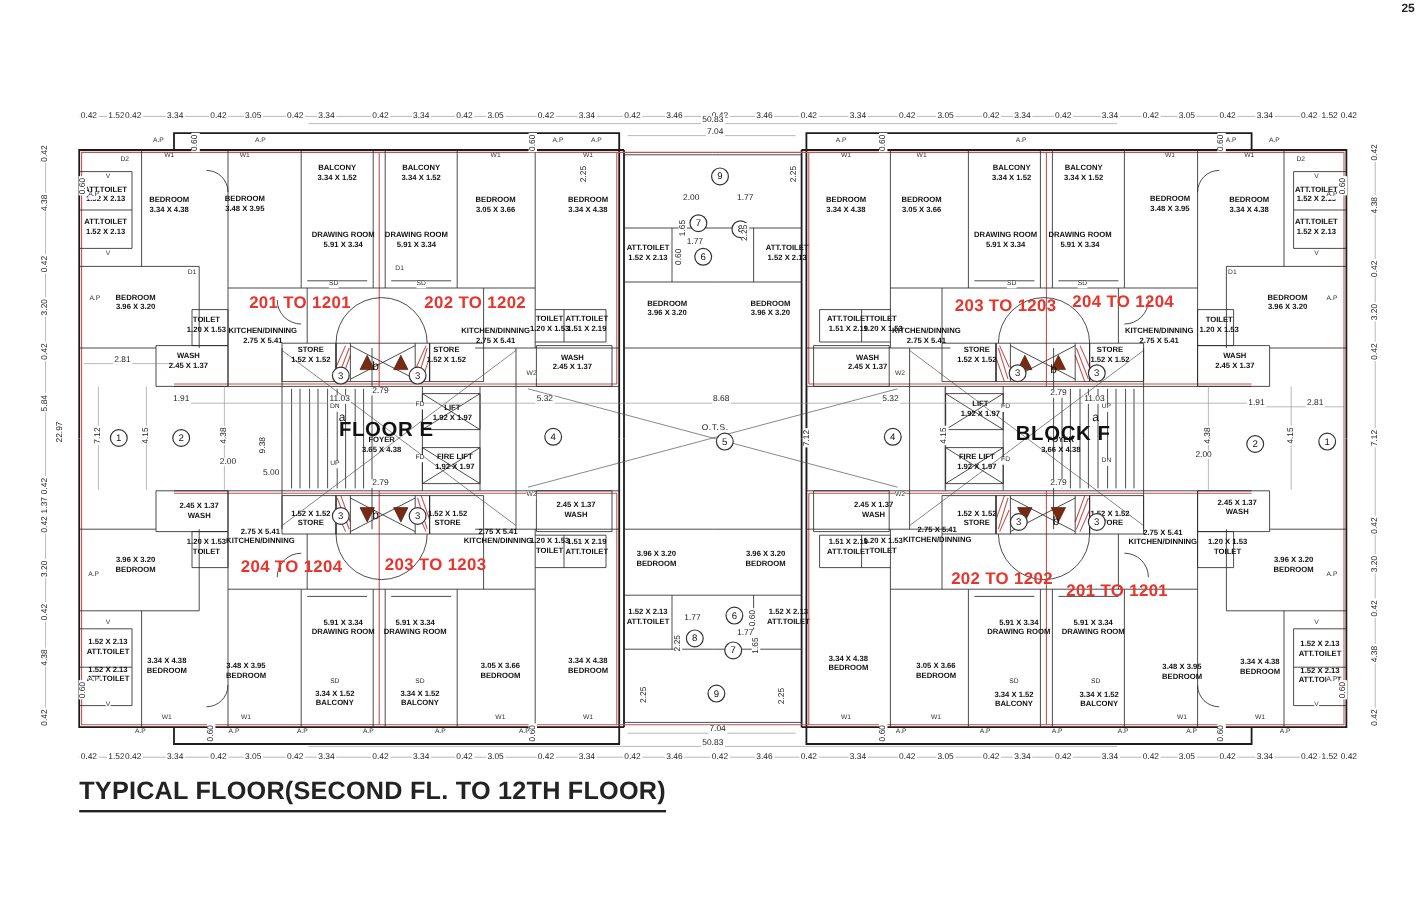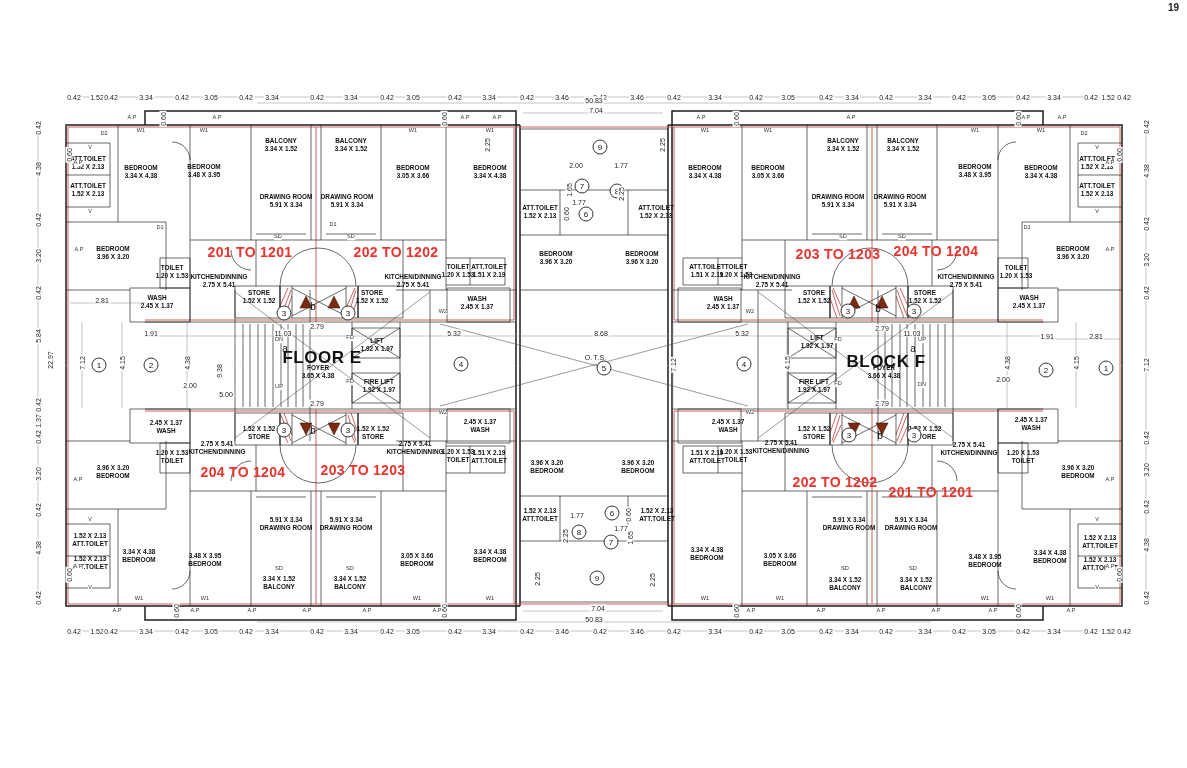"19" div.pageno { text: 19 -> 25 }
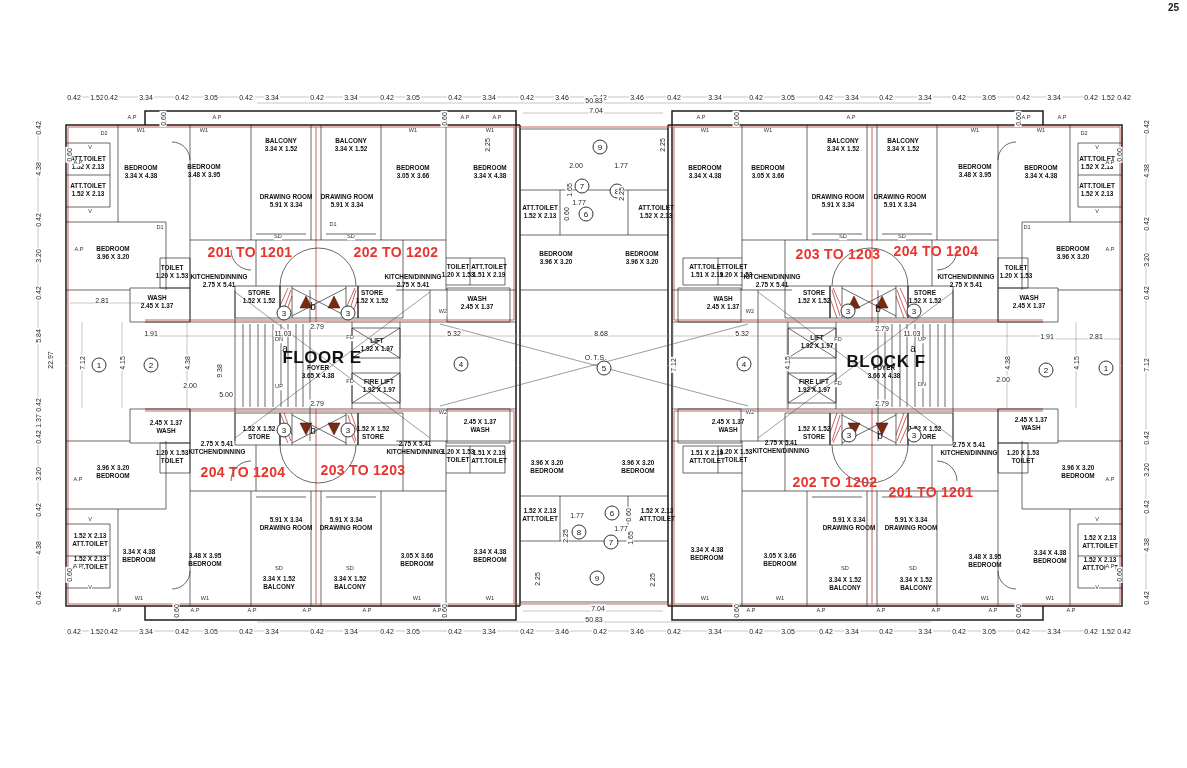"TYPICAL FLOOR(SECOND FL. TO 12TH" div.title { html: none -> <div>TYPICAL FLOOR(SECOND FL. TO 12TH FLOOR)</div> }
